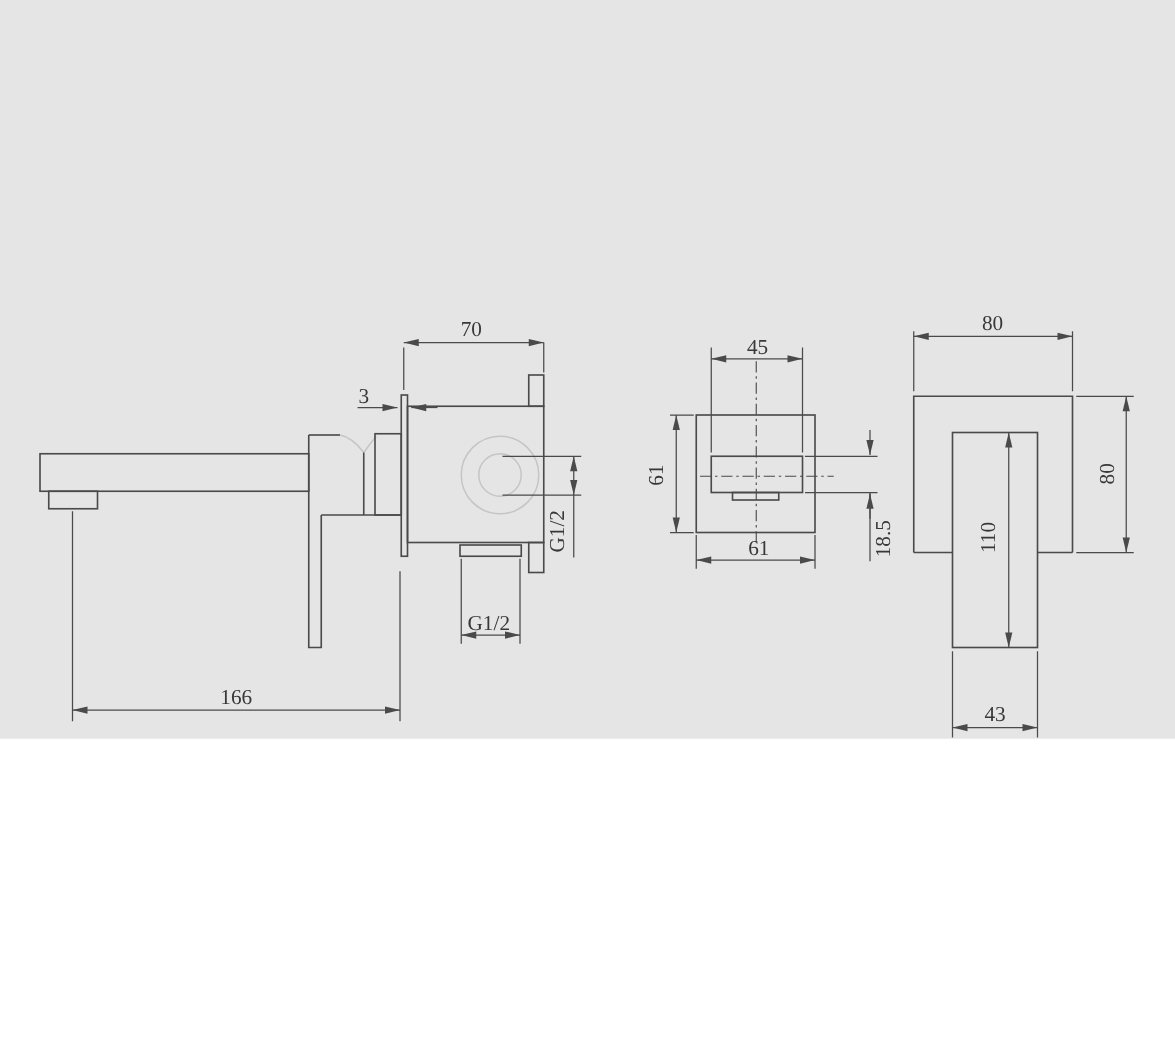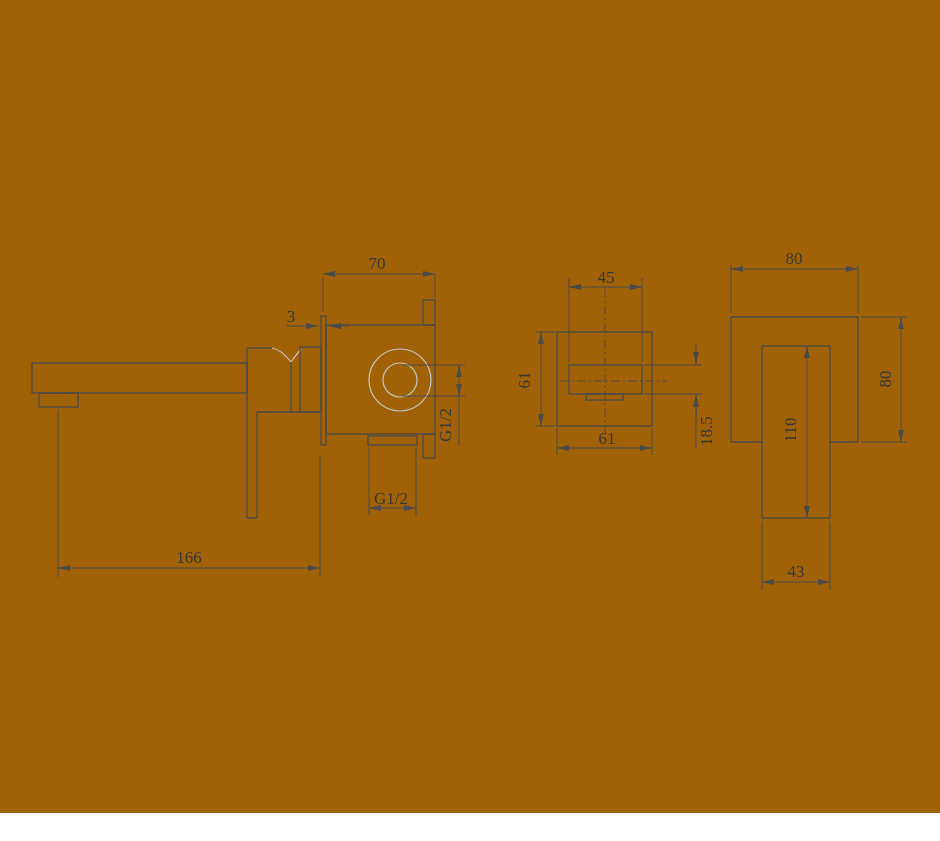"70" #canvas { background: #a16207 -> #e5e5e5; height: 813px -> 591px }
